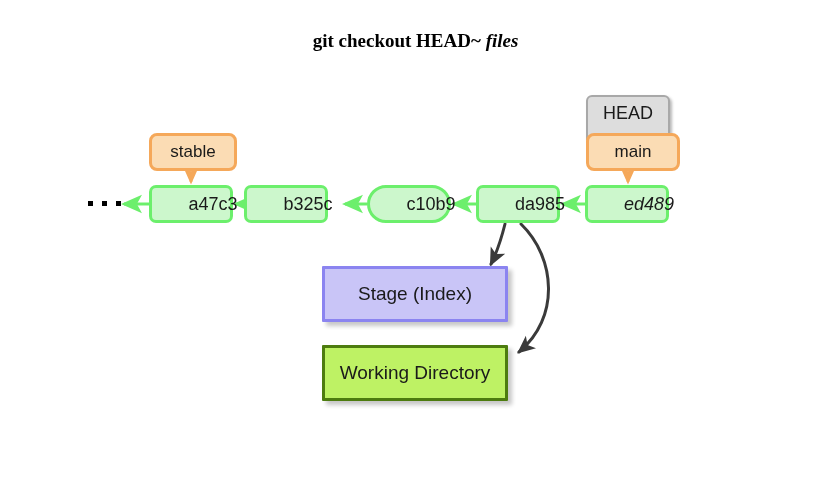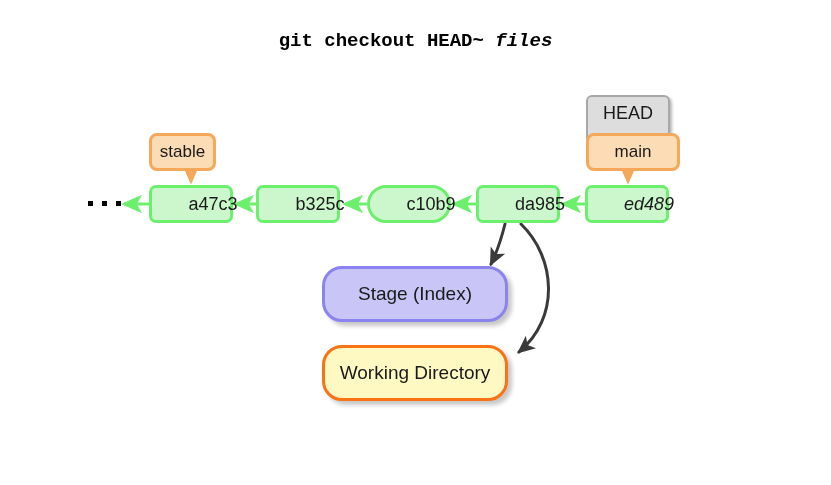"git checkout HEAD~ files" .title { font-family: Liberation Mono, monospace -> Liberation Serif, serif }
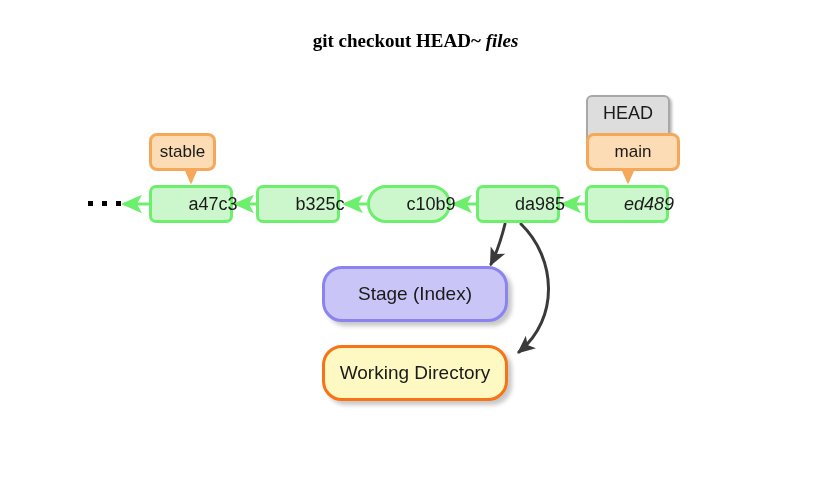"stable" div.node { width: 67px -> 88px }
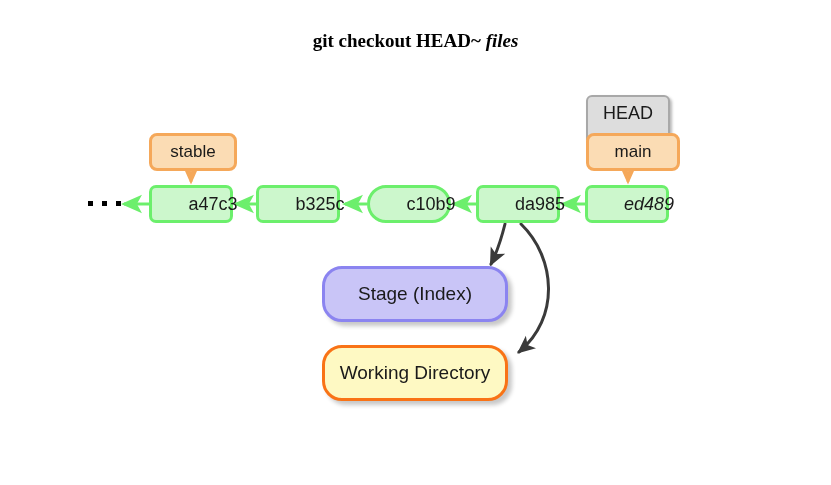"b325c" div.node { left: 256px -> 244px }
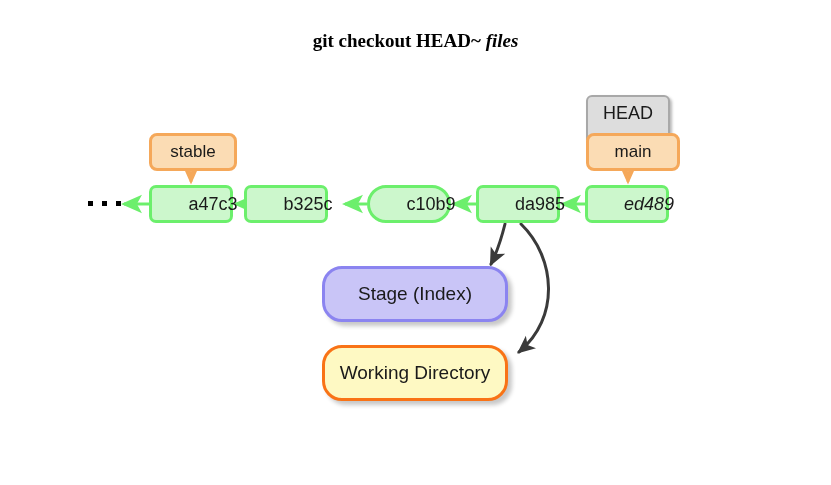"Stage (Index)" .area { border-radius: 20px -> 1px }
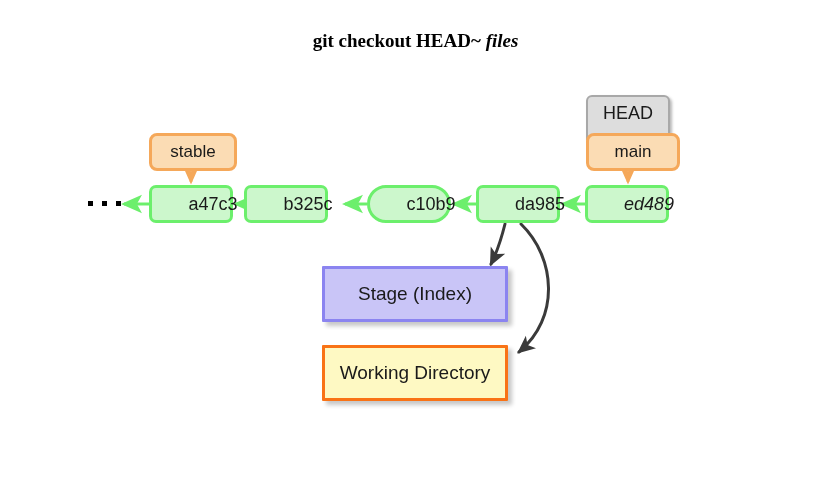"Working Directory" .area-working { background: #fef9c3 -> #bef264; border: 3px solid #f97316 -> 3px solid #4d7c0f }
